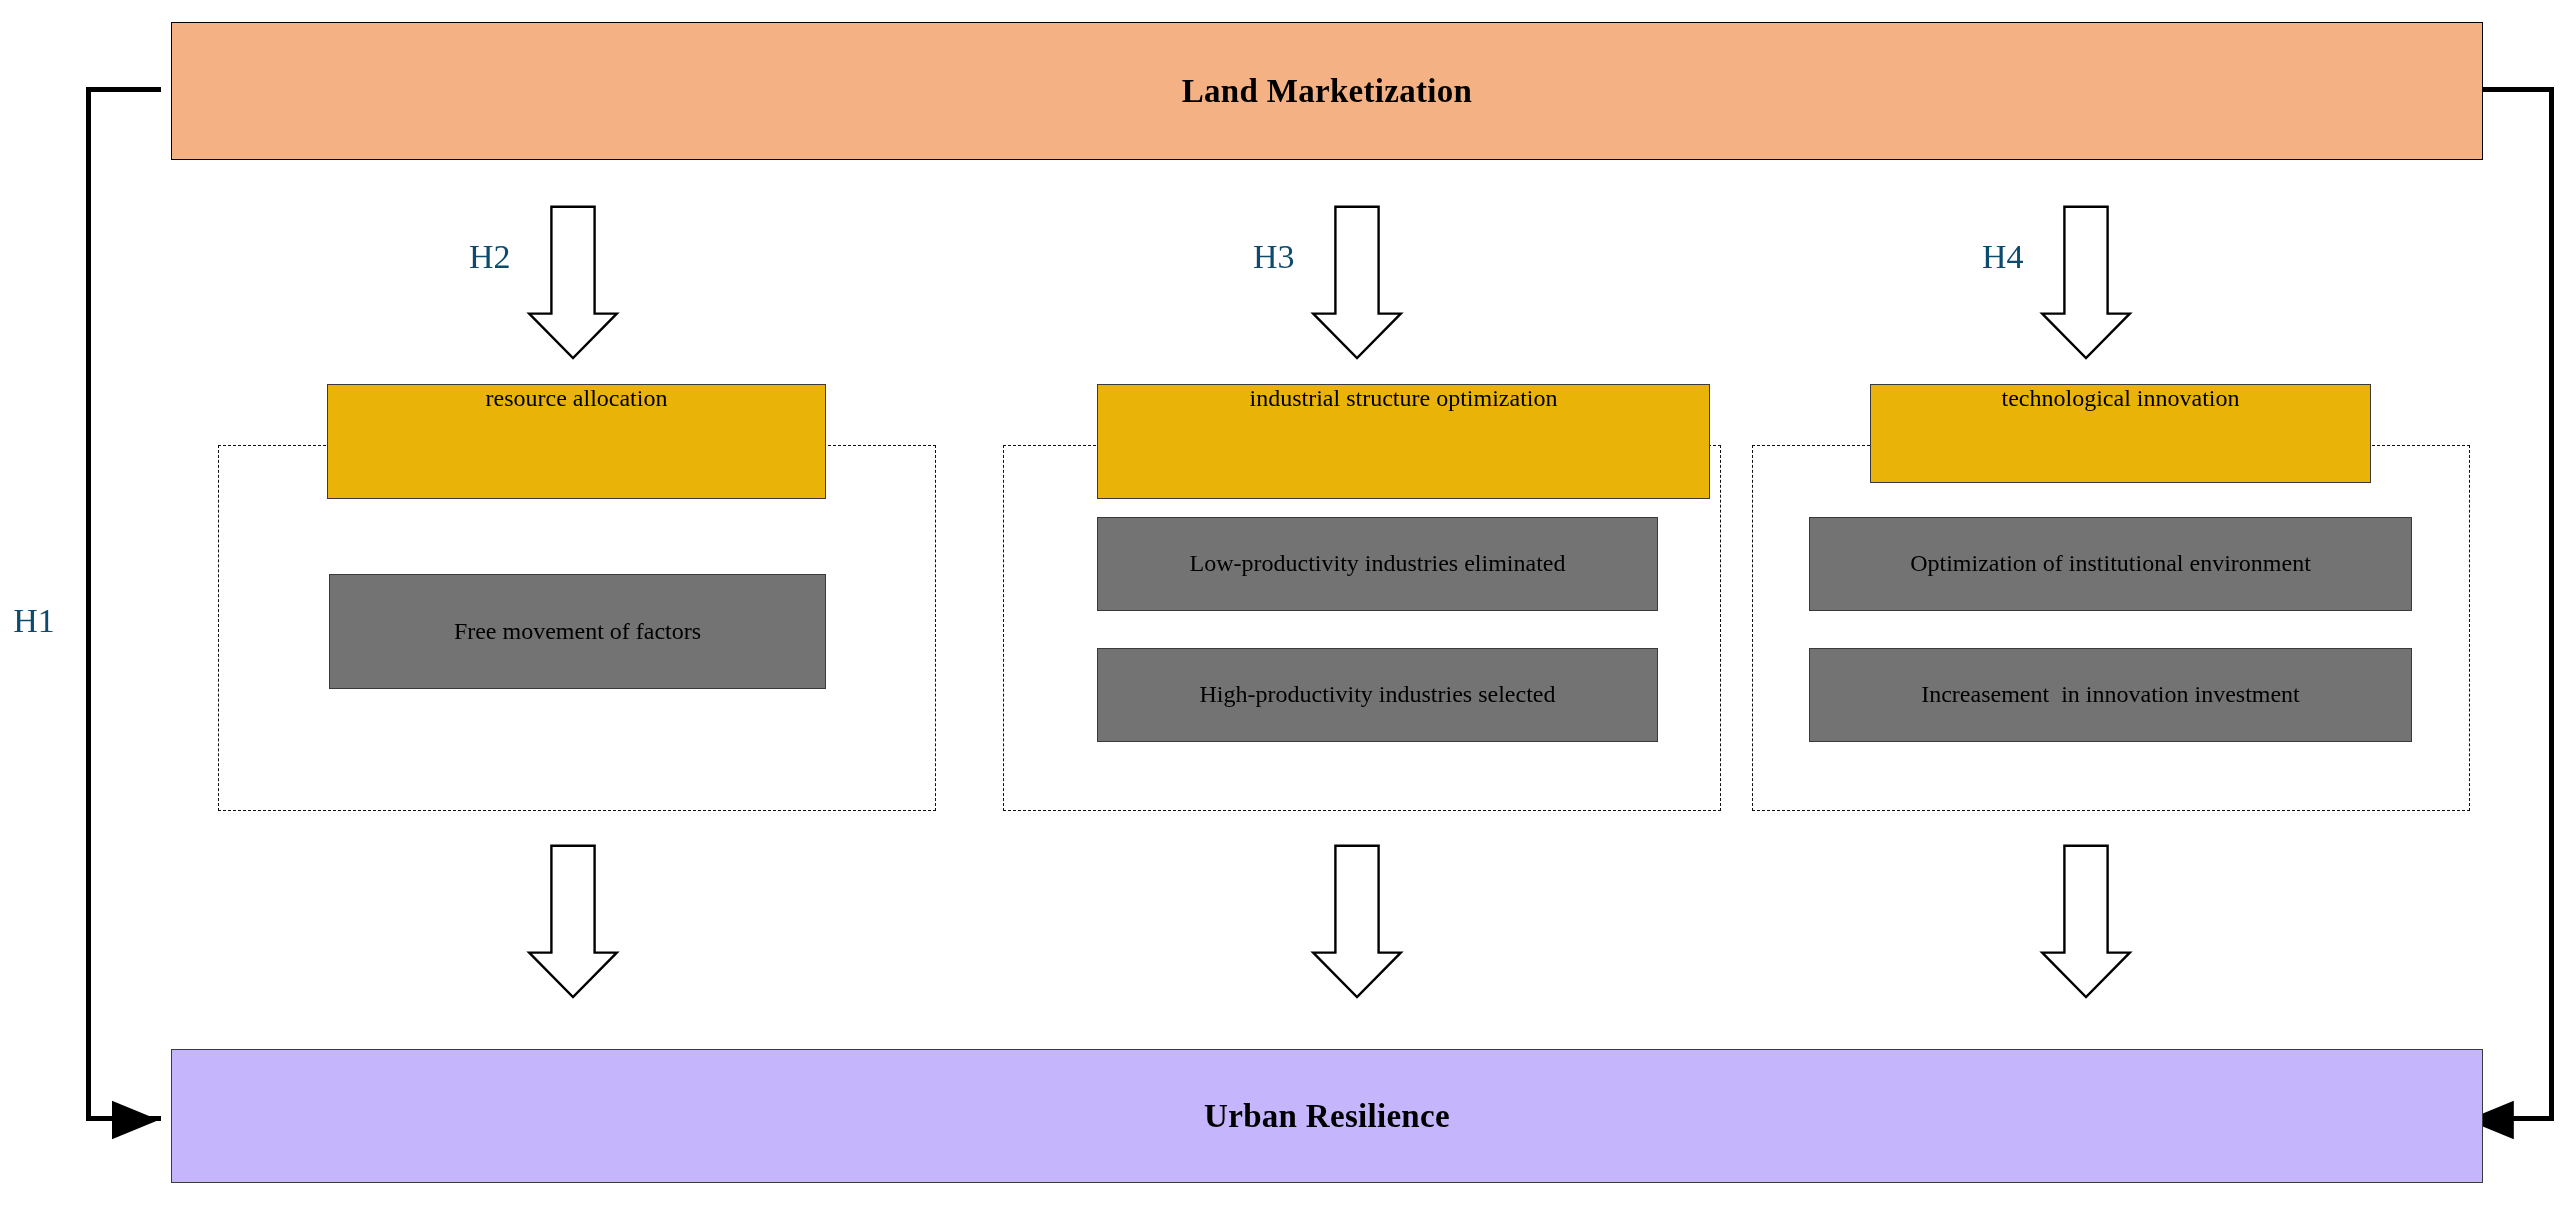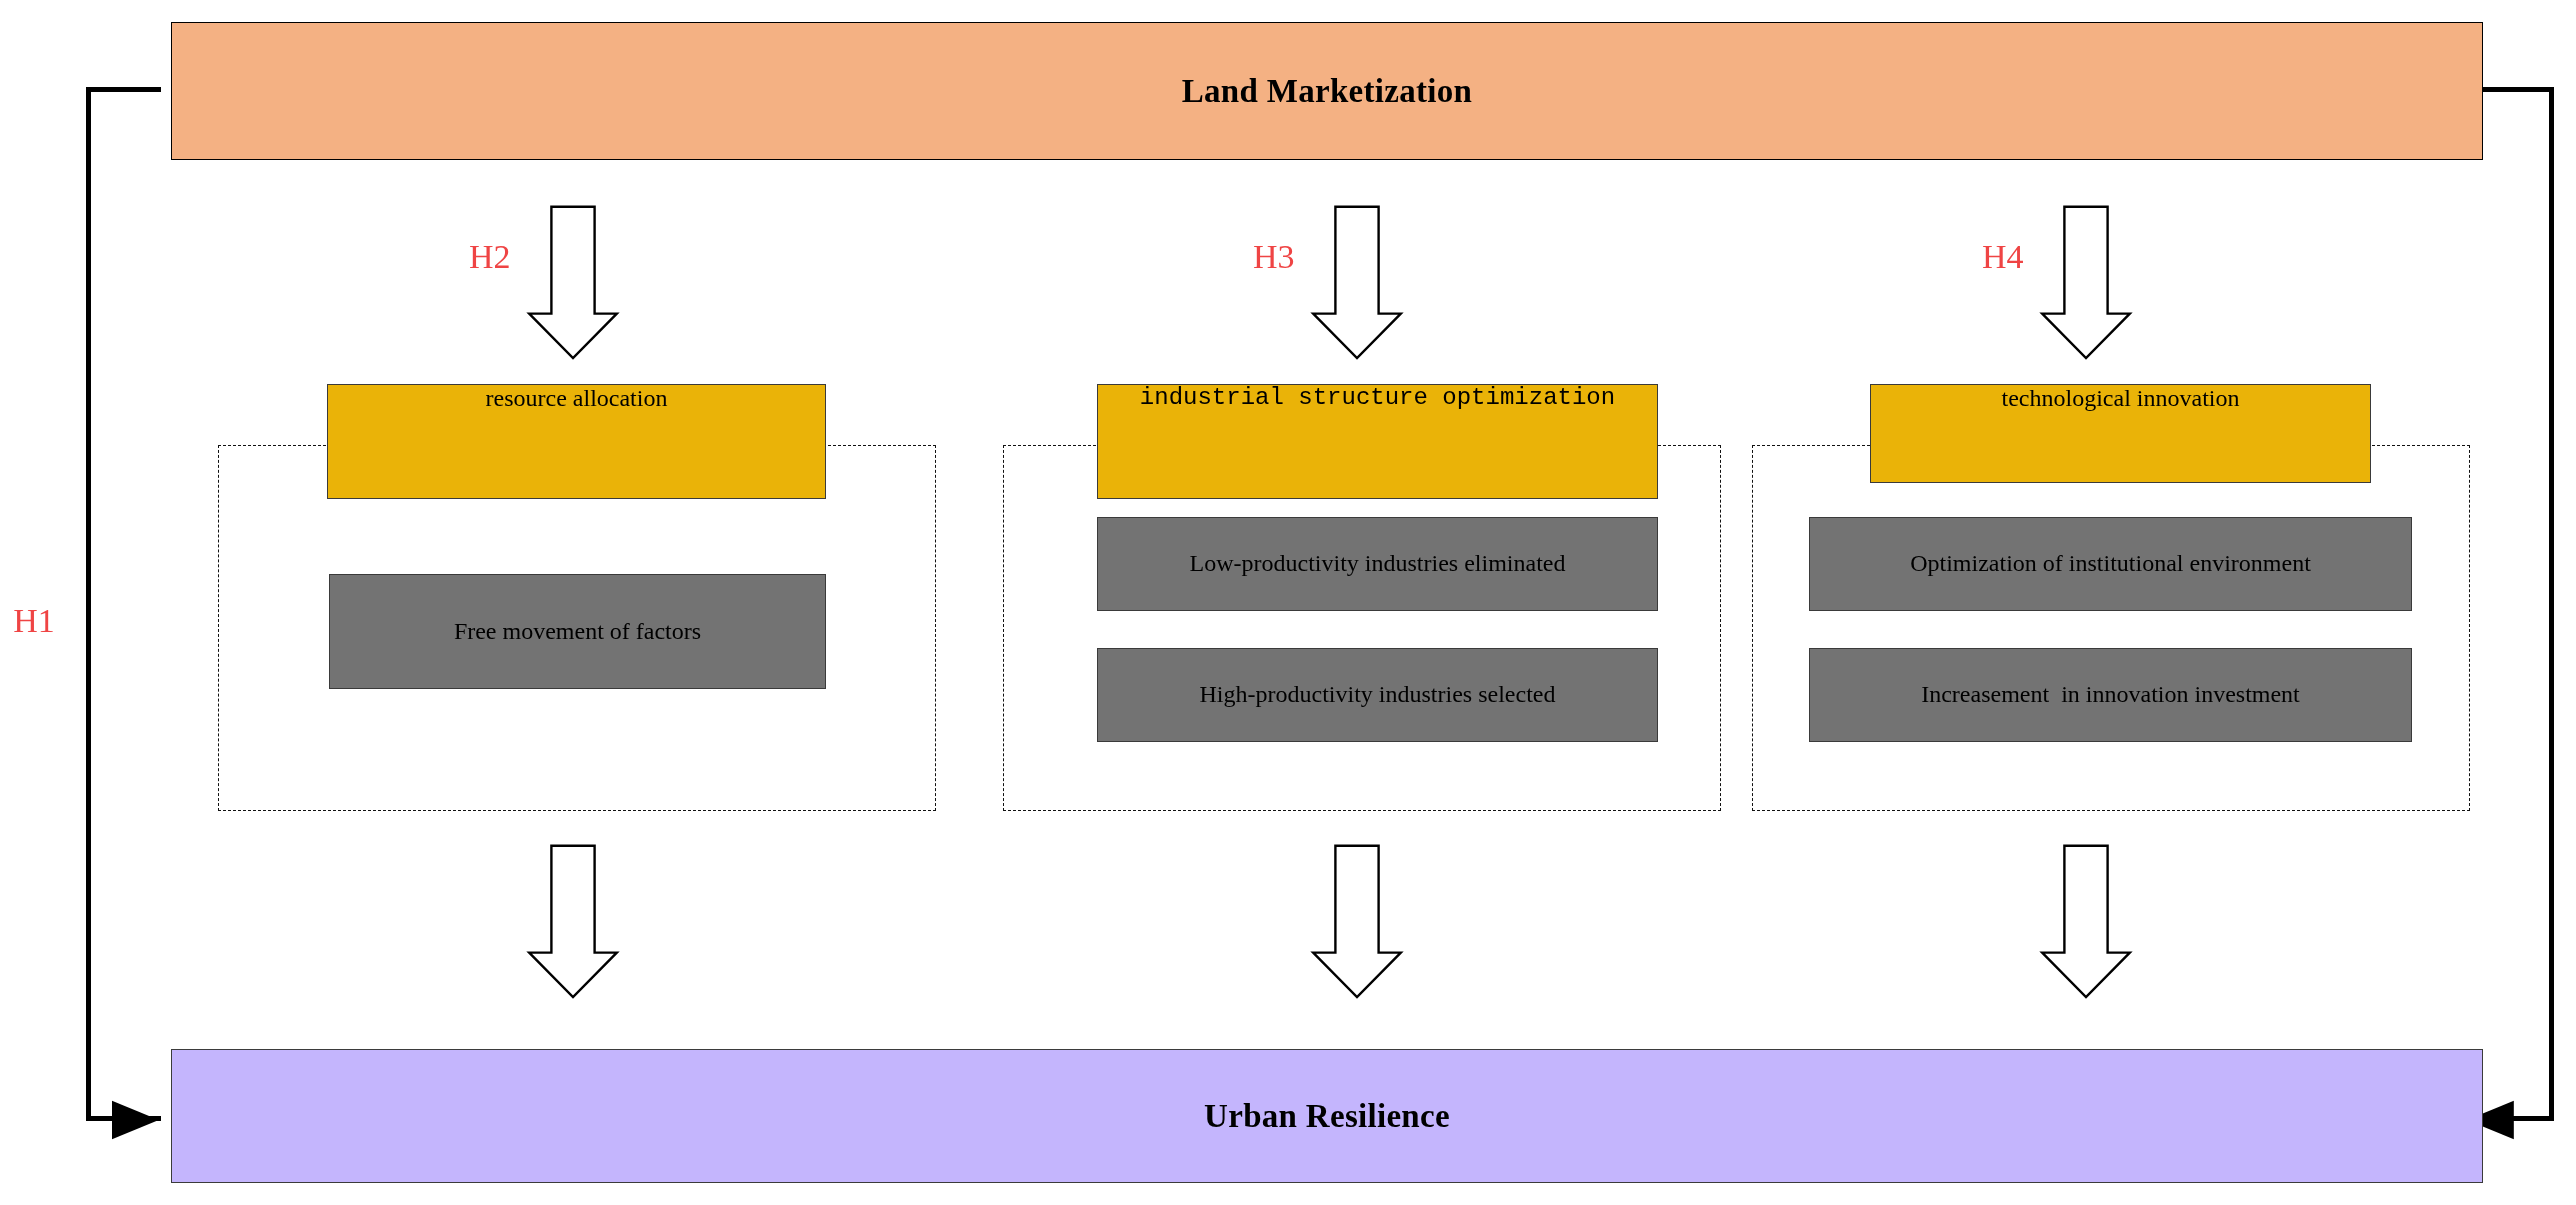"H2" .hyp-label { color: #ef4444 -> #0c4a6e }
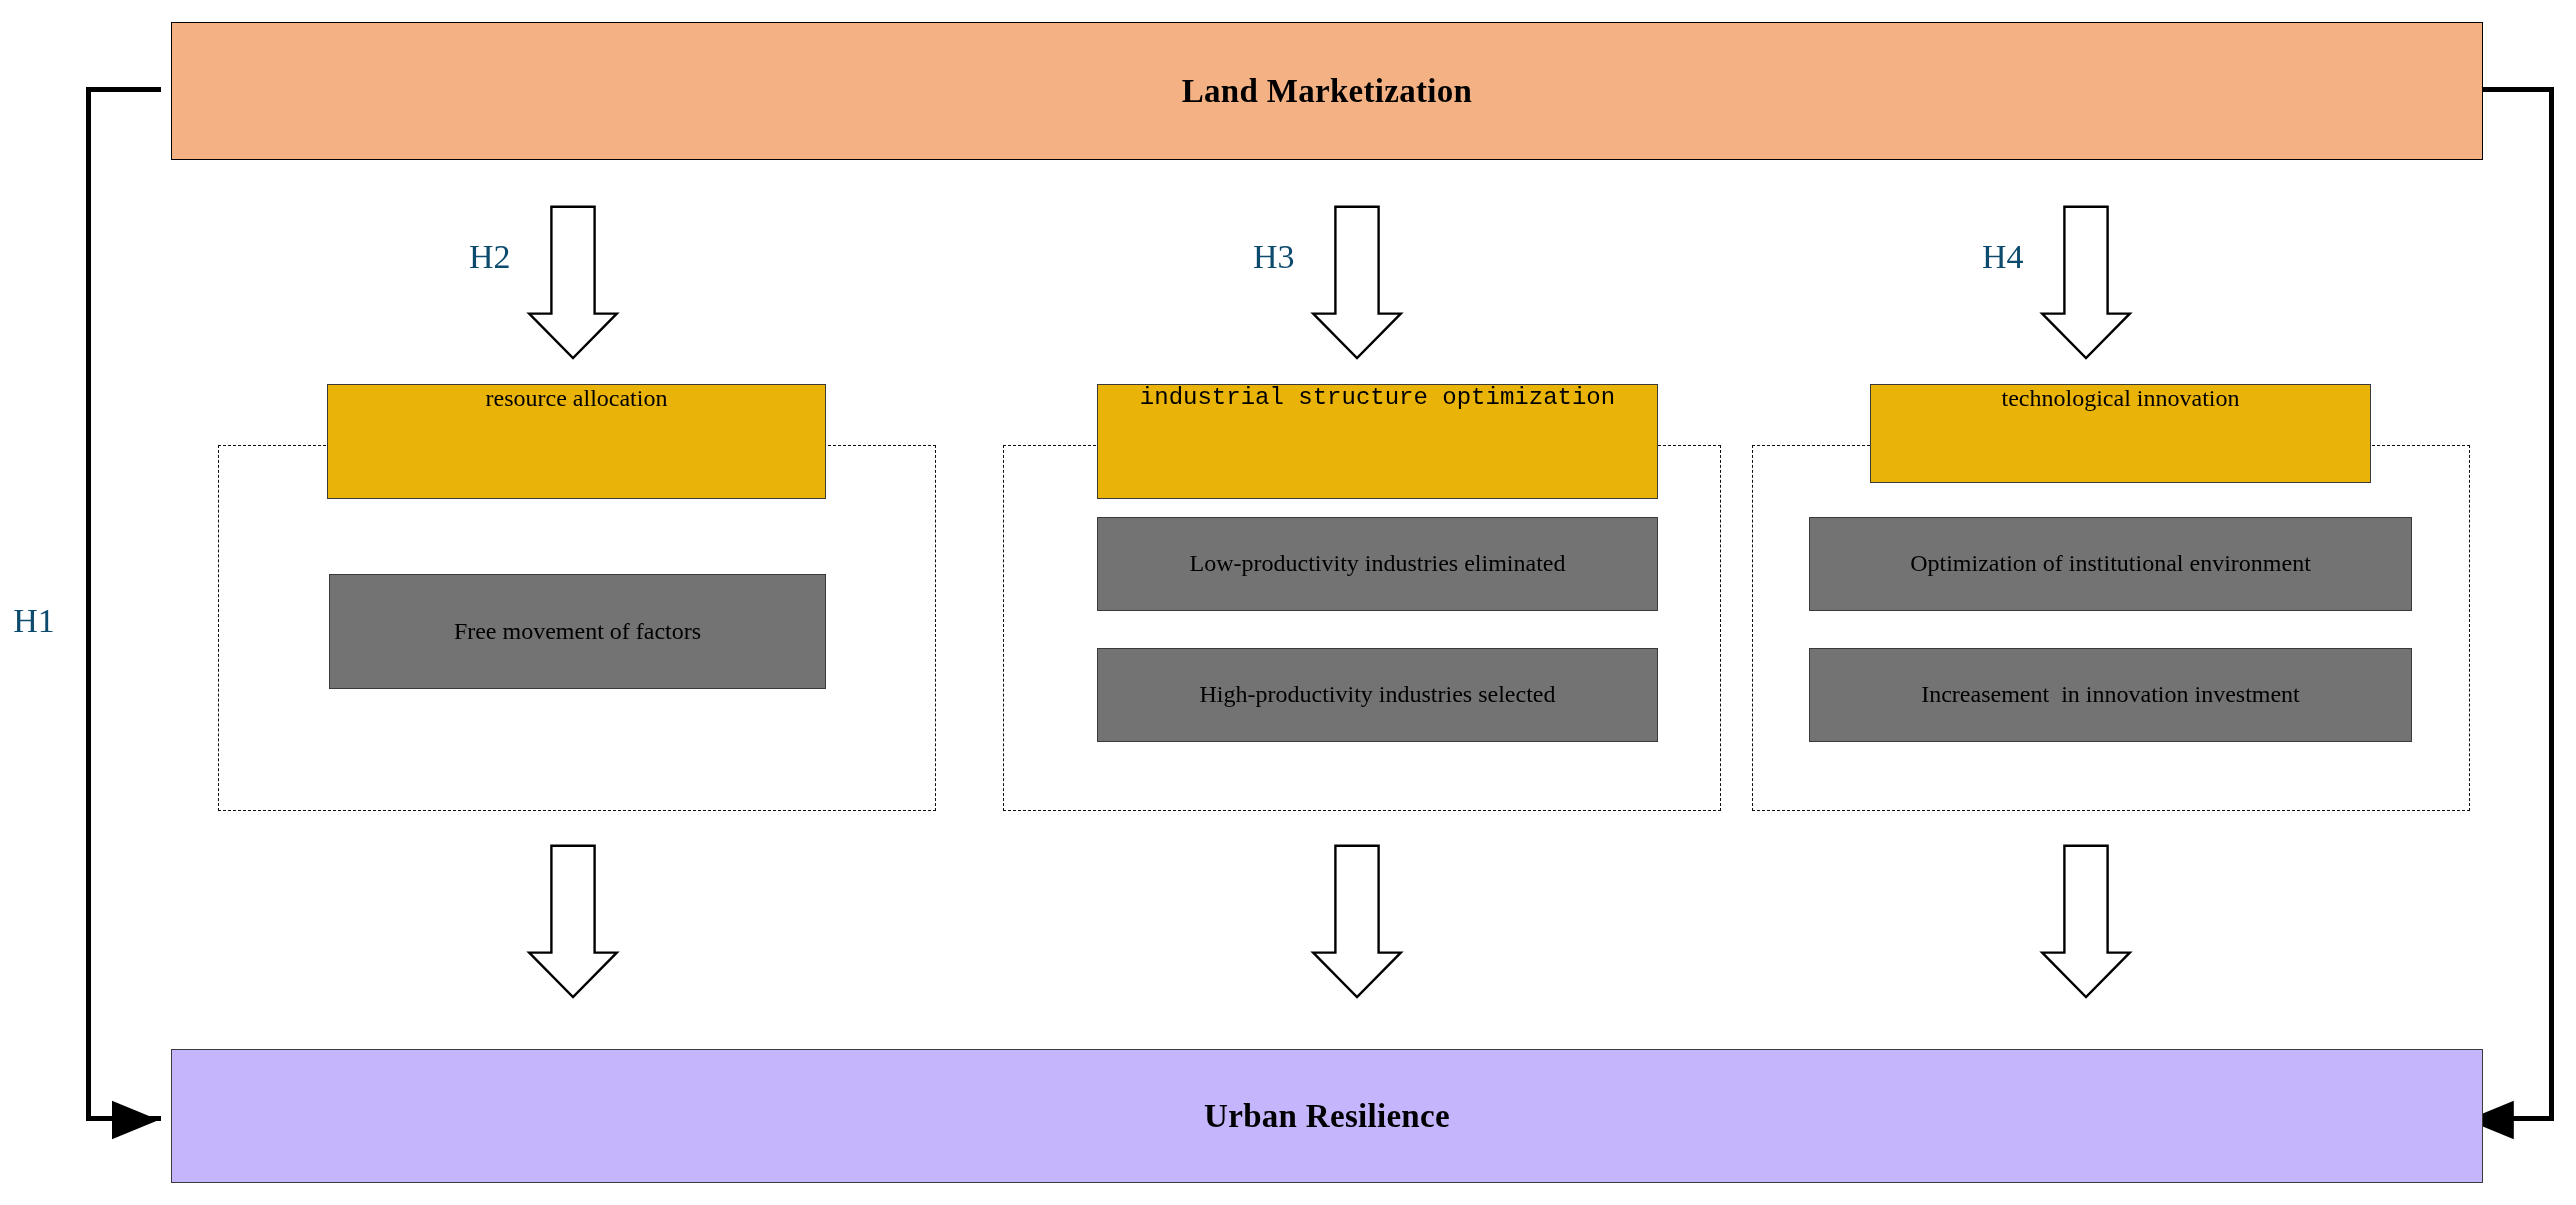"industrial structure optimization" div.abs { font-family: Liberation Mono, monospace -> none; width: 561px -> 613px }
